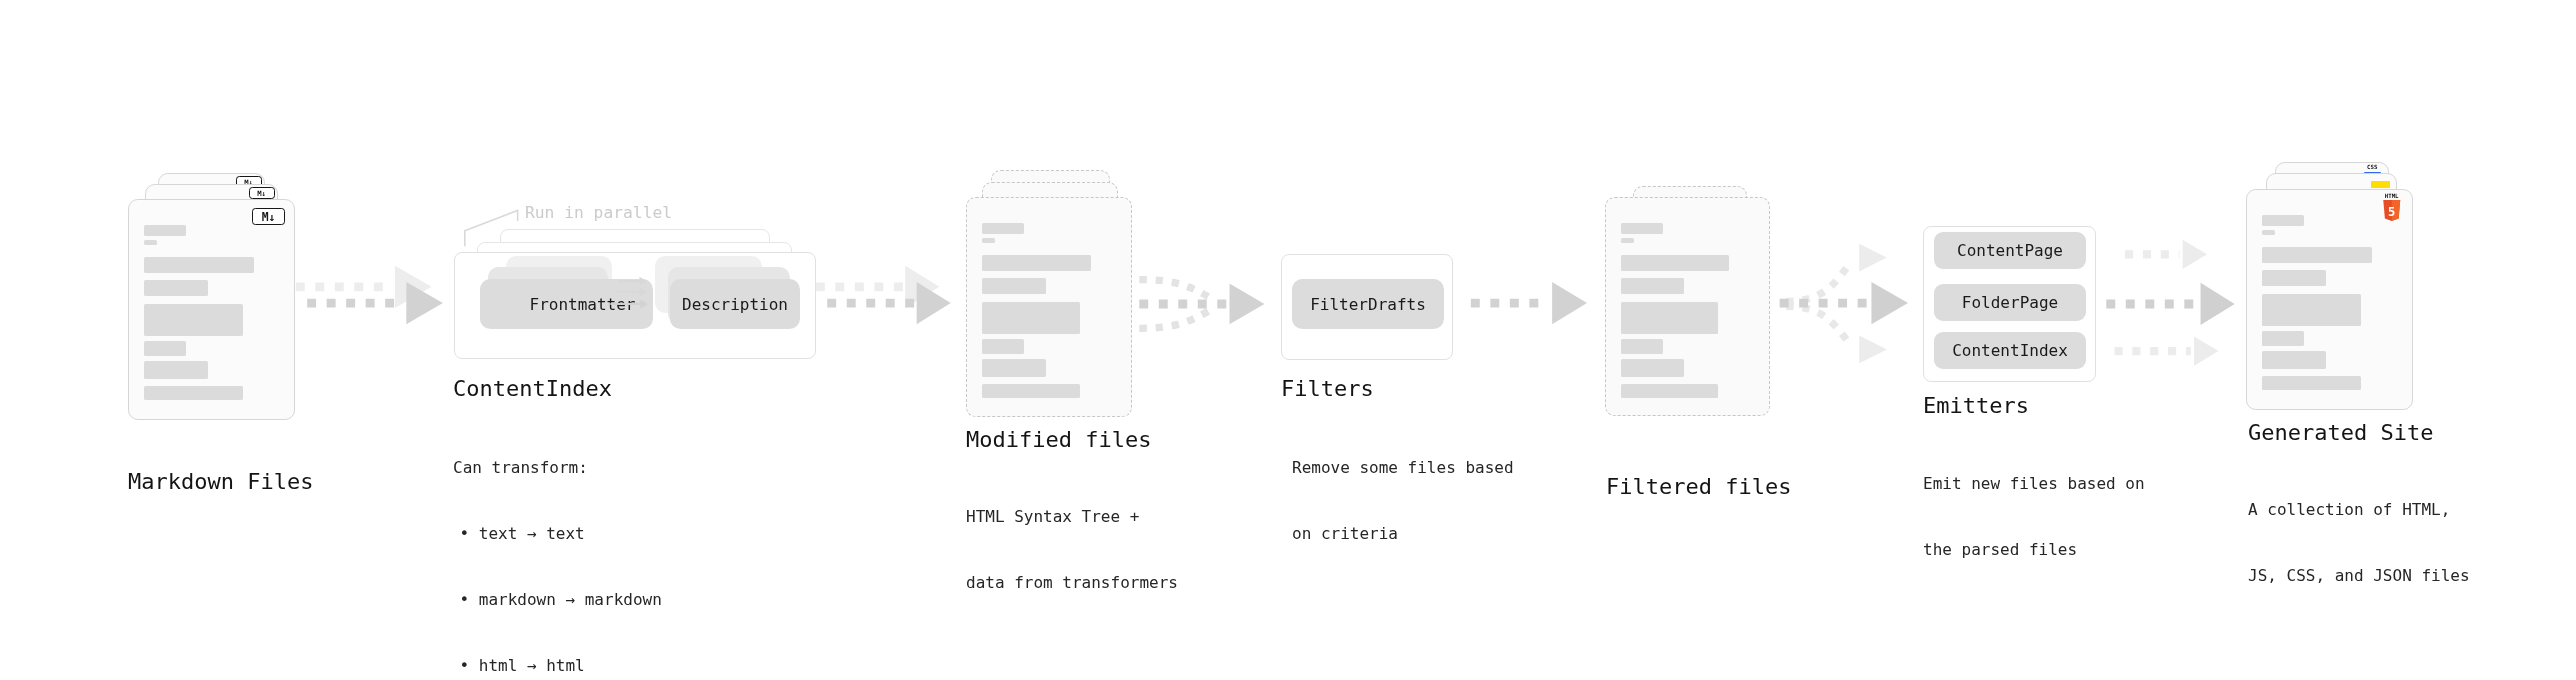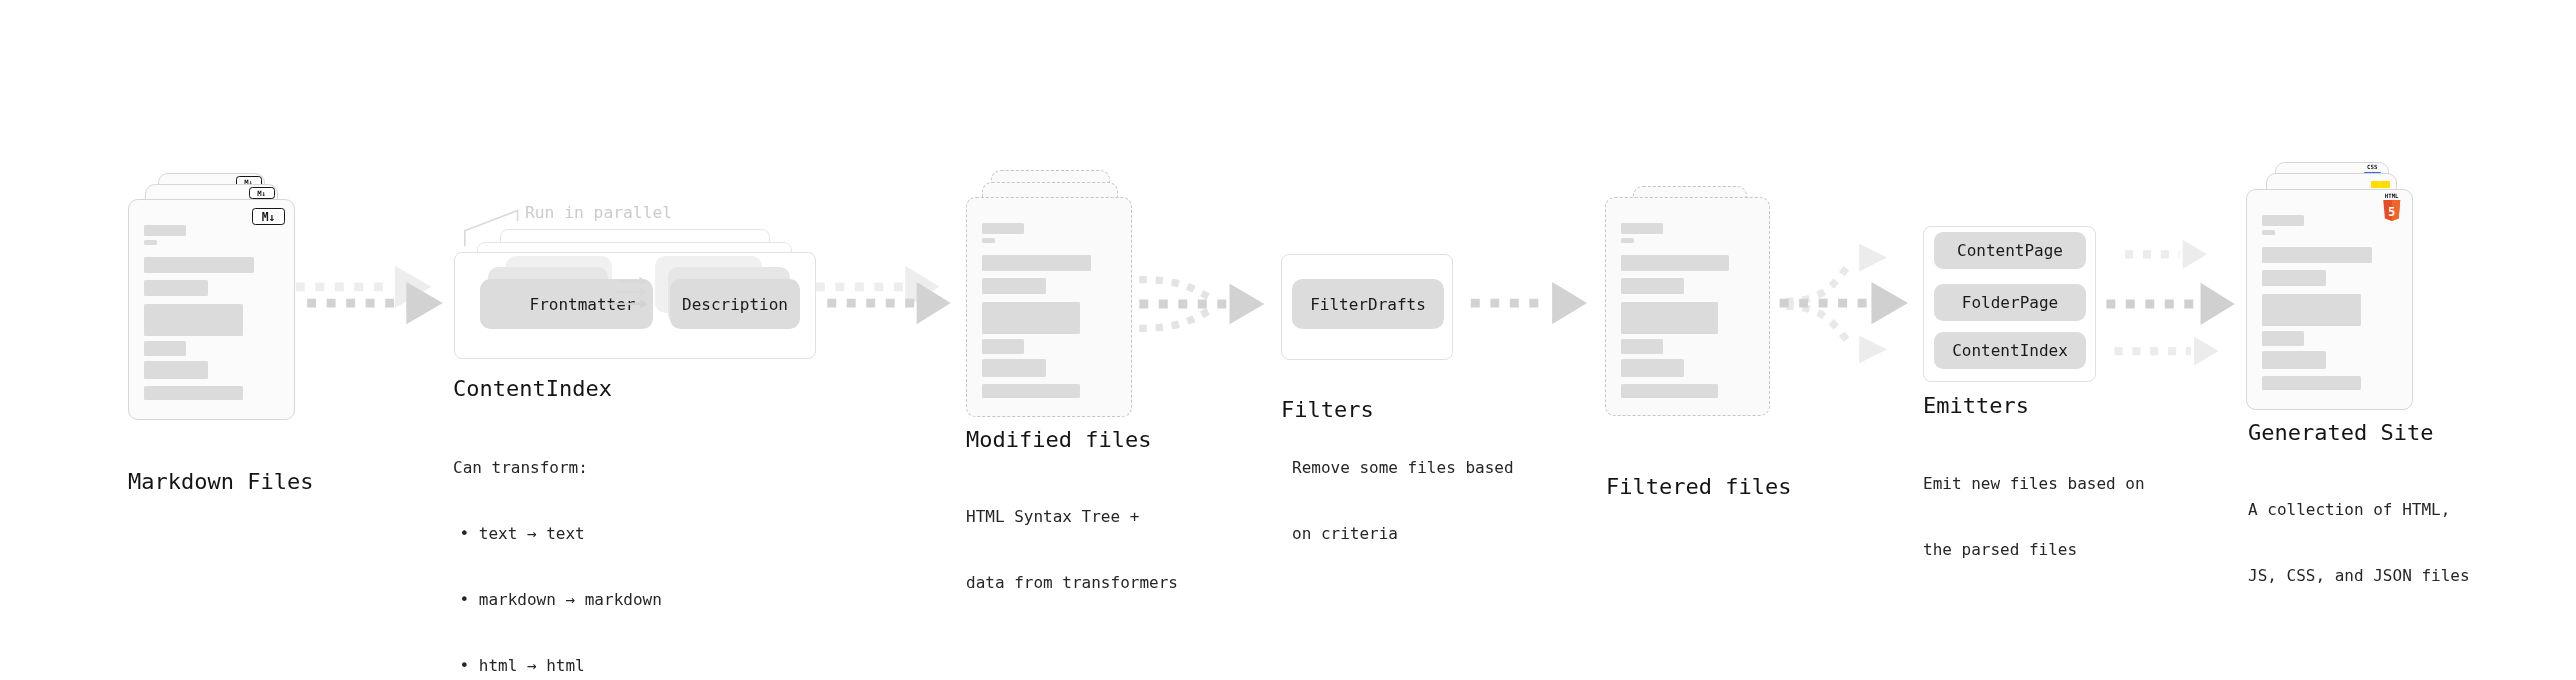"Filters" div.title { top: 396px -> 375px }
